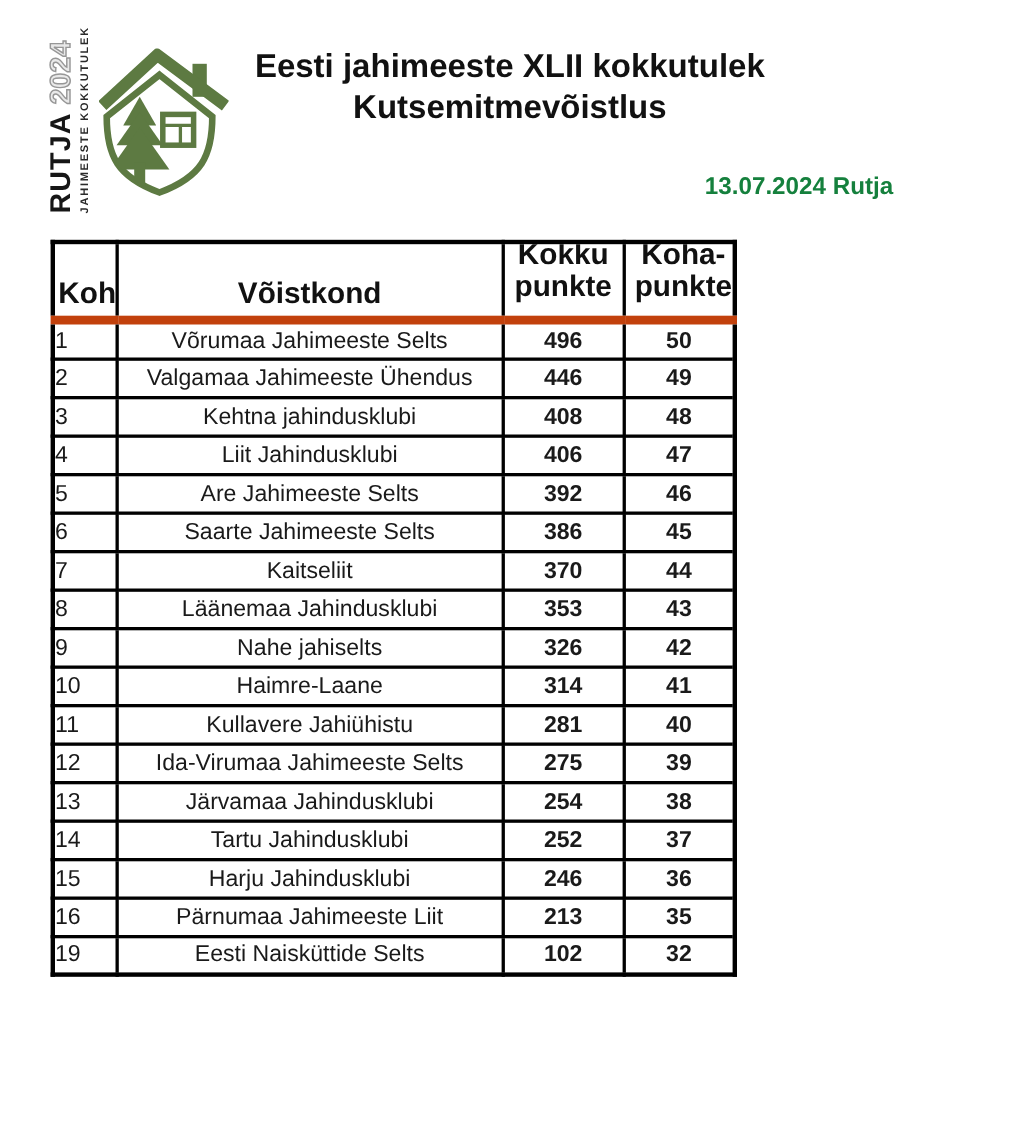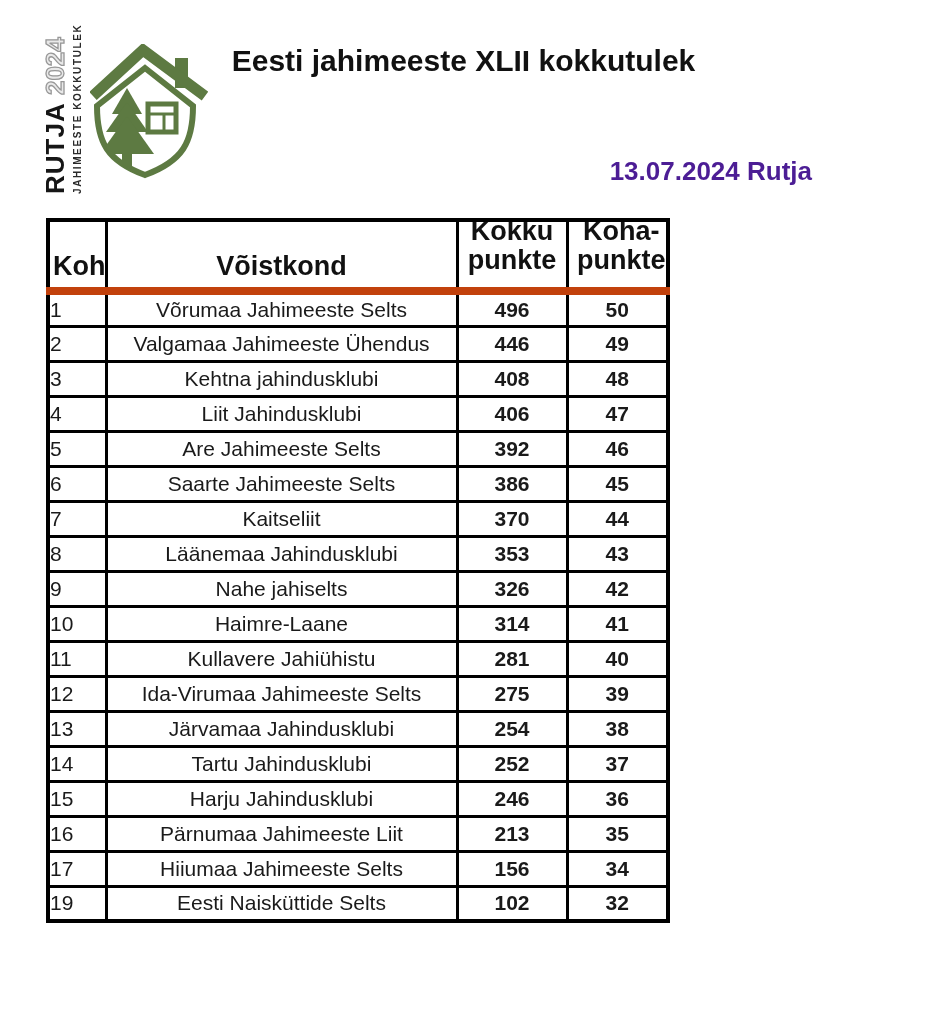"Kutsemitmevõistlus" div { html: none -> <div>Kutsemitmevõistlus</div> }
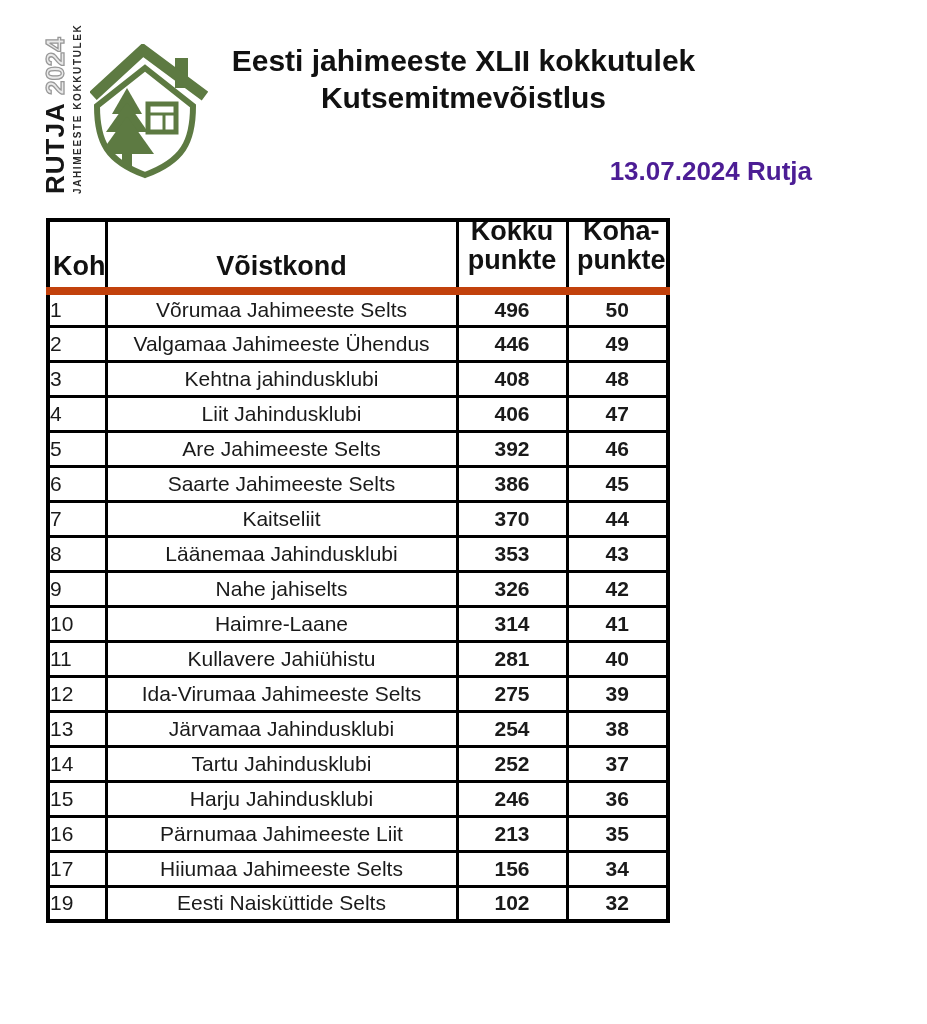"13.07.2024 Rutja" .date-line { color: #4c1d95 -> #15803d; font-size: 26px -> 22px }
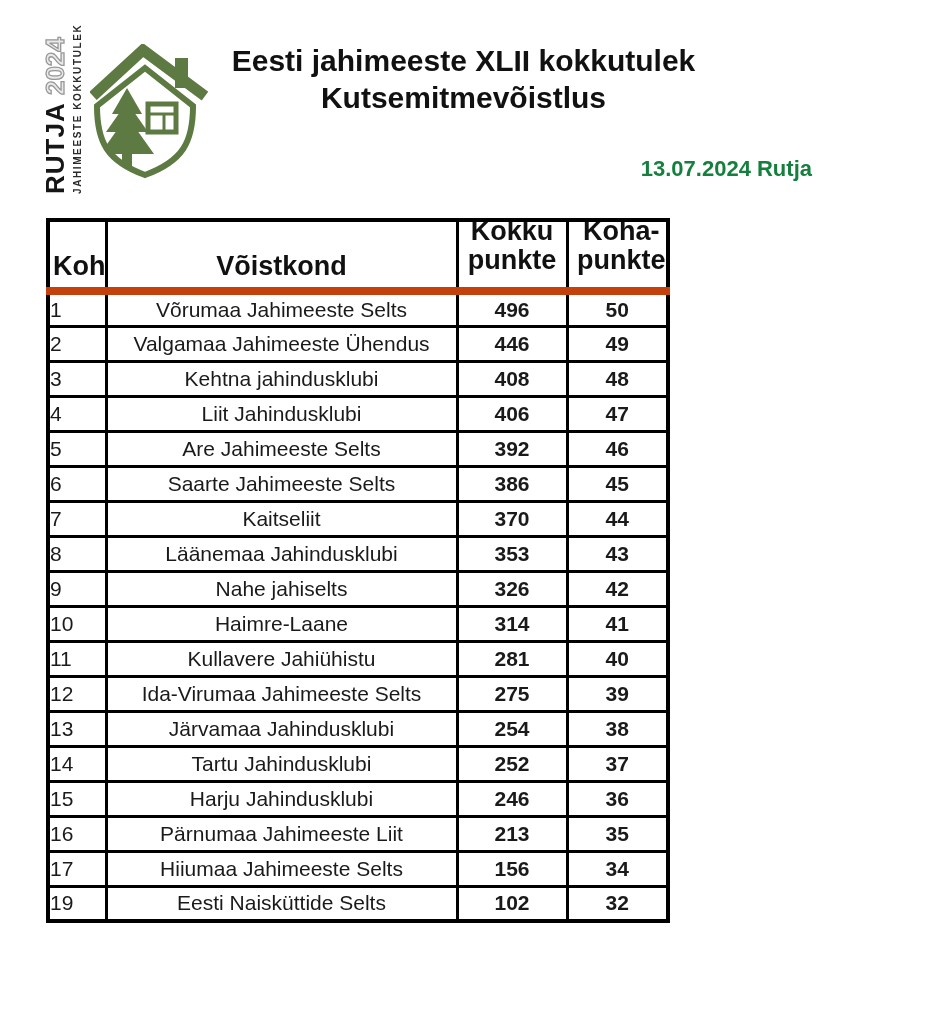"17" tr { html: <tr> <td>17</td> <td>Hiiumaa Jahimeeste Selts</td> <td>156</td> <td>34</td> </tr> -> none }
